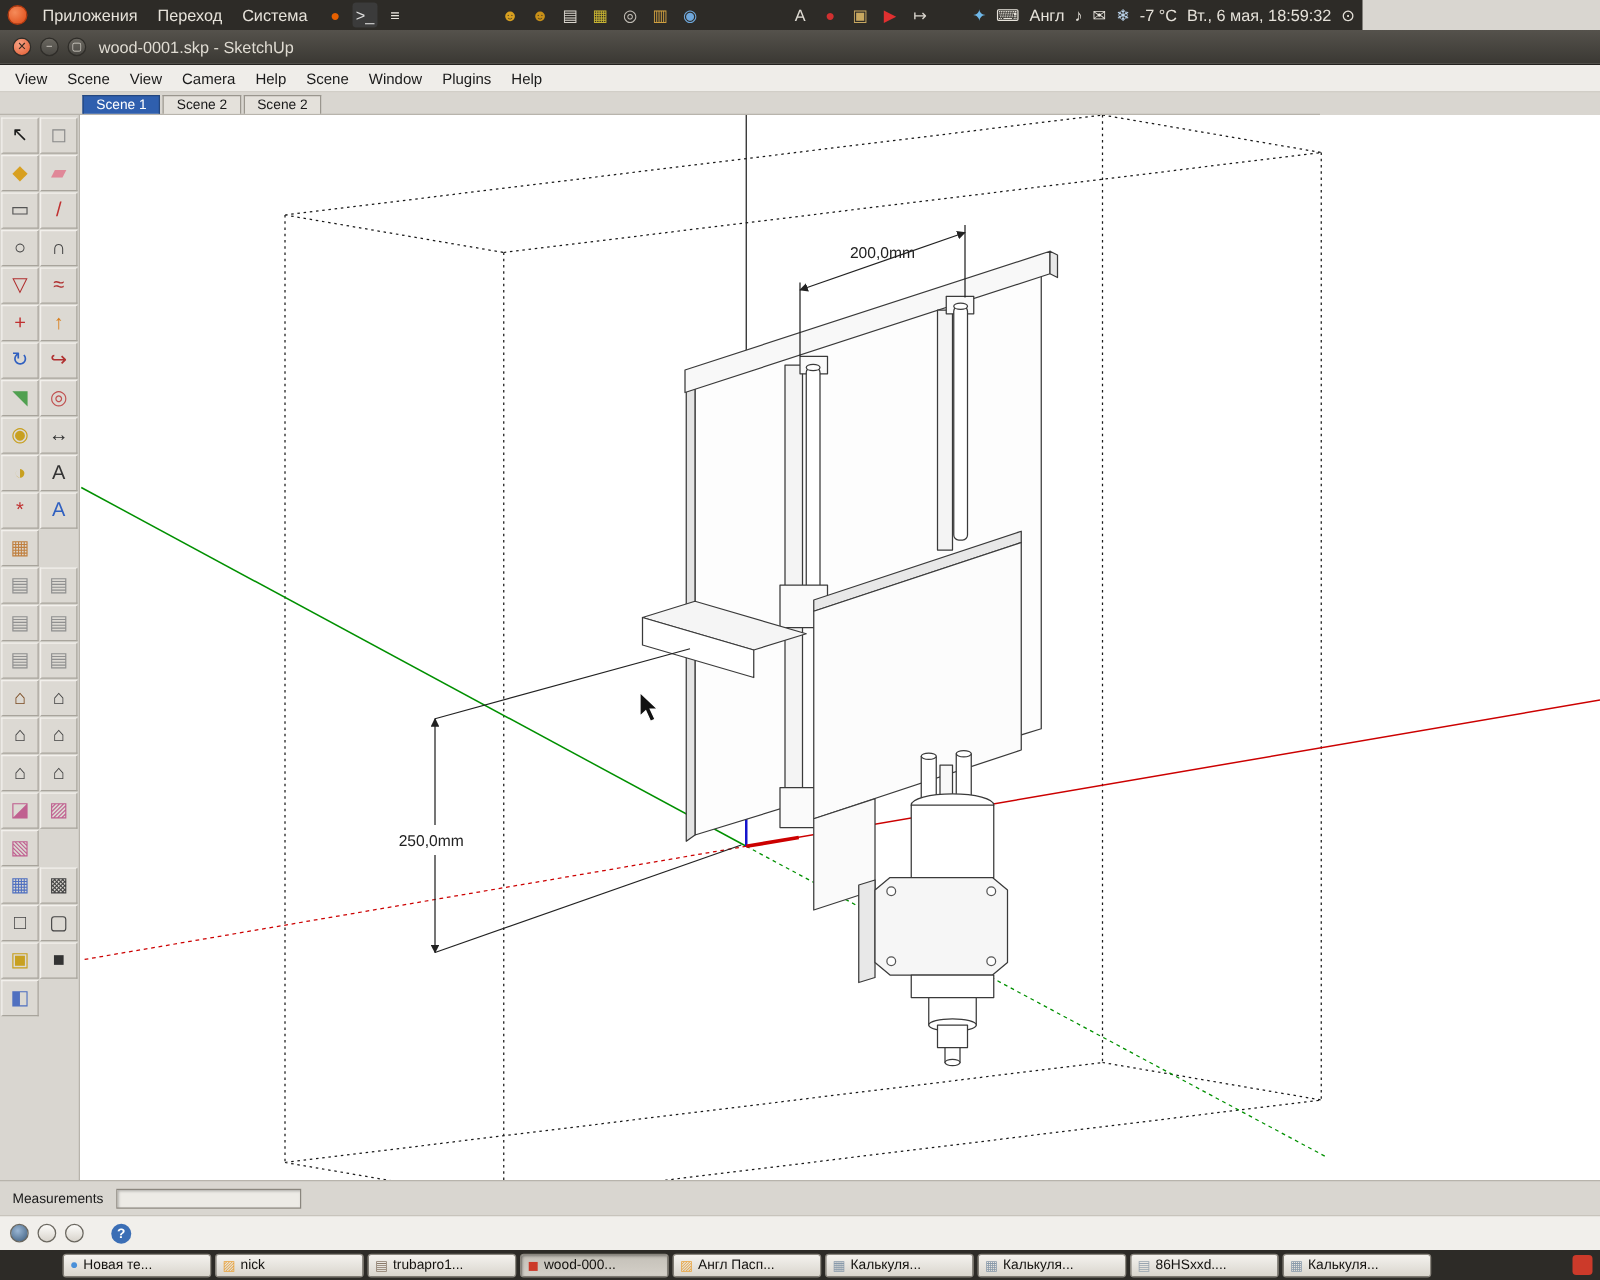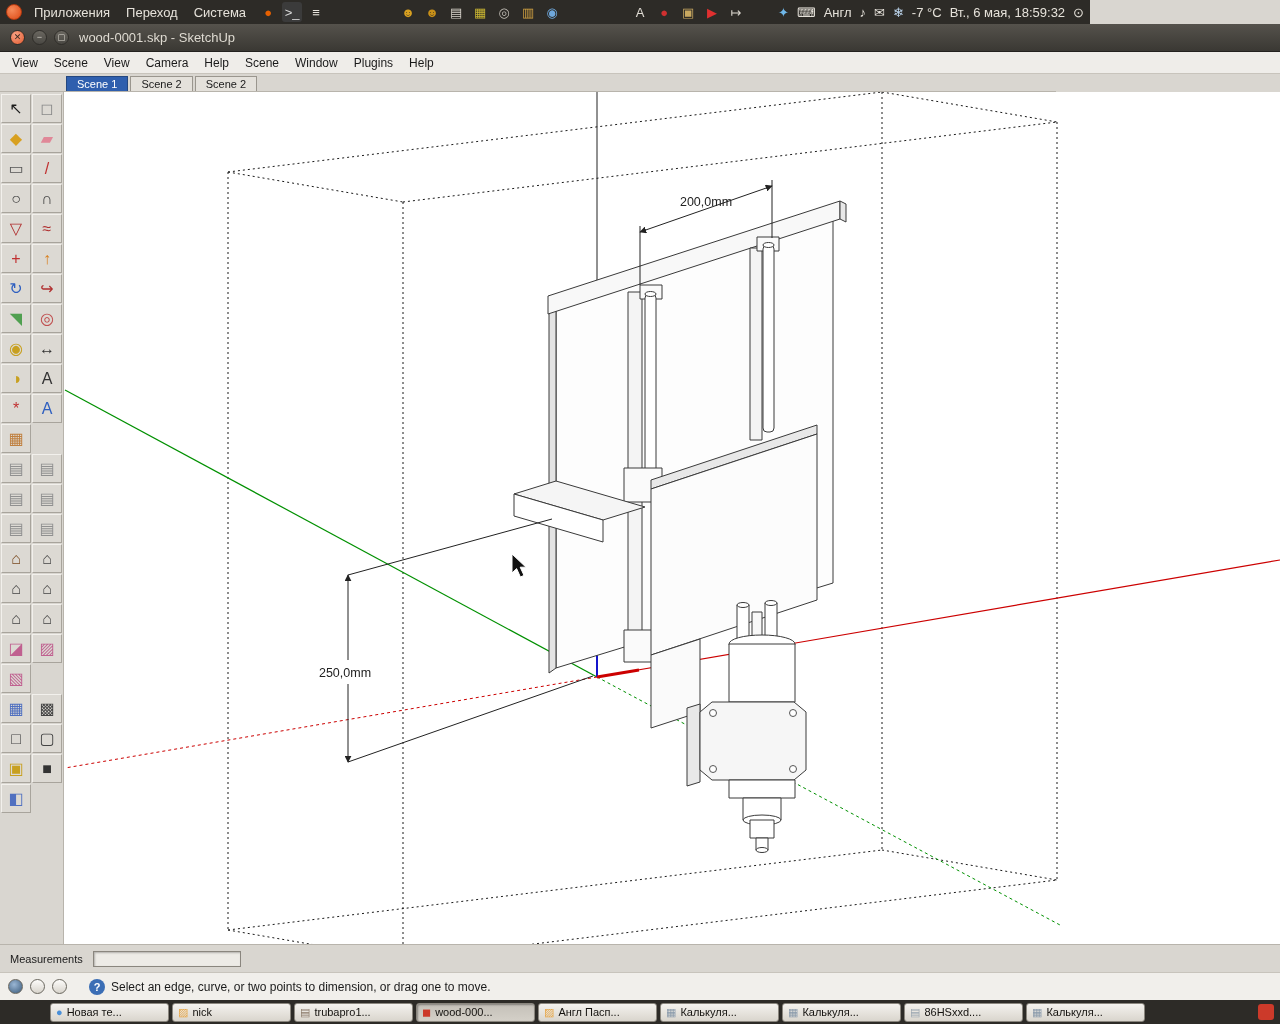"Select an edge, curve, or" span { html: <span>Select an edge, curve, or two points to dimension, or drag one to move.</span> -> none }
